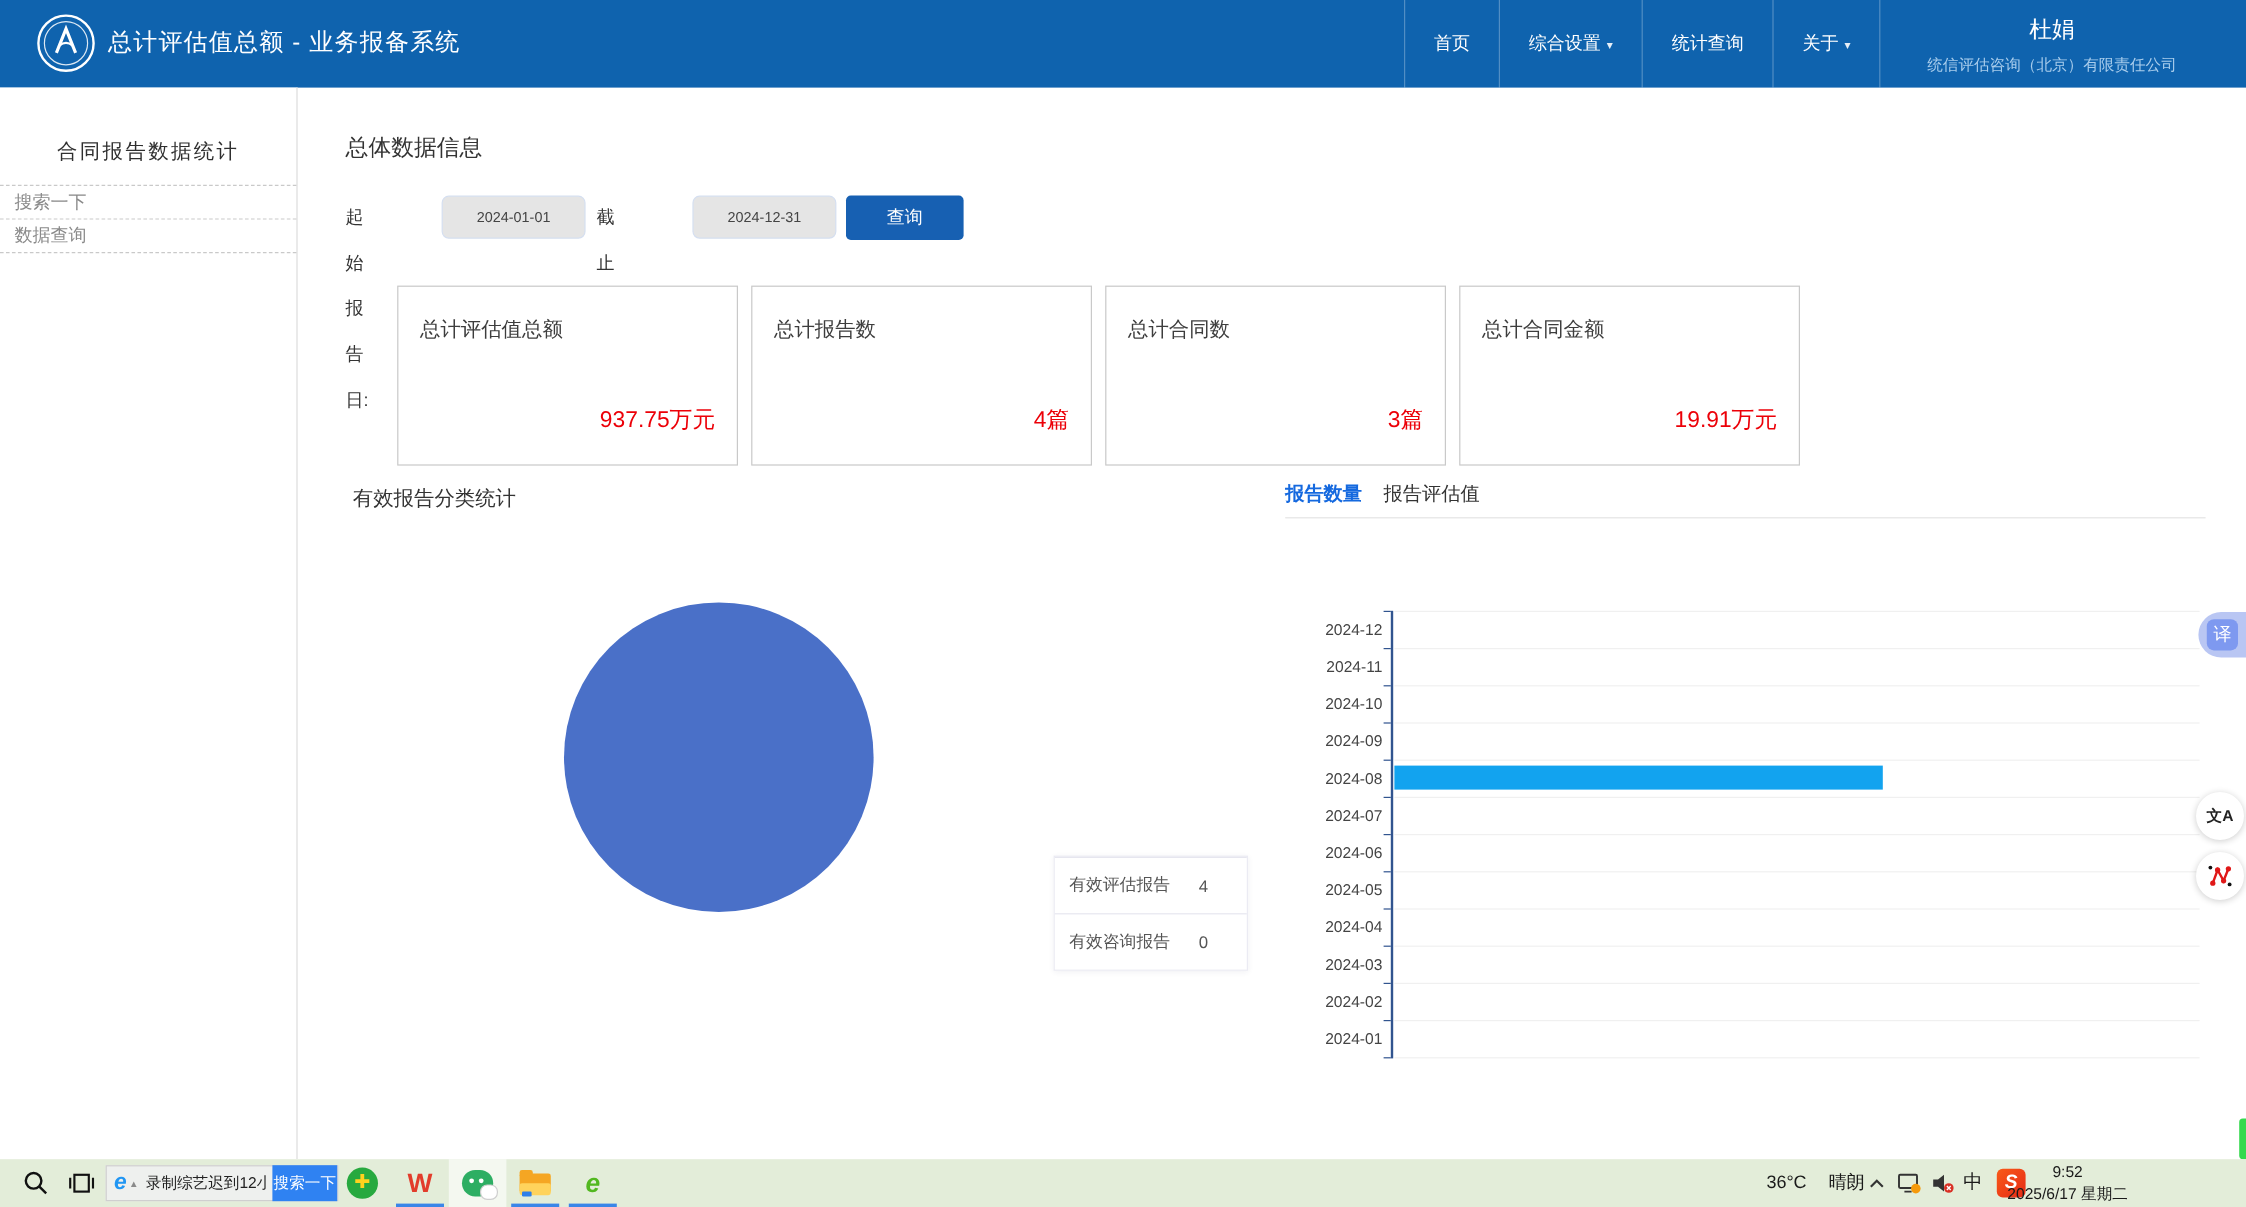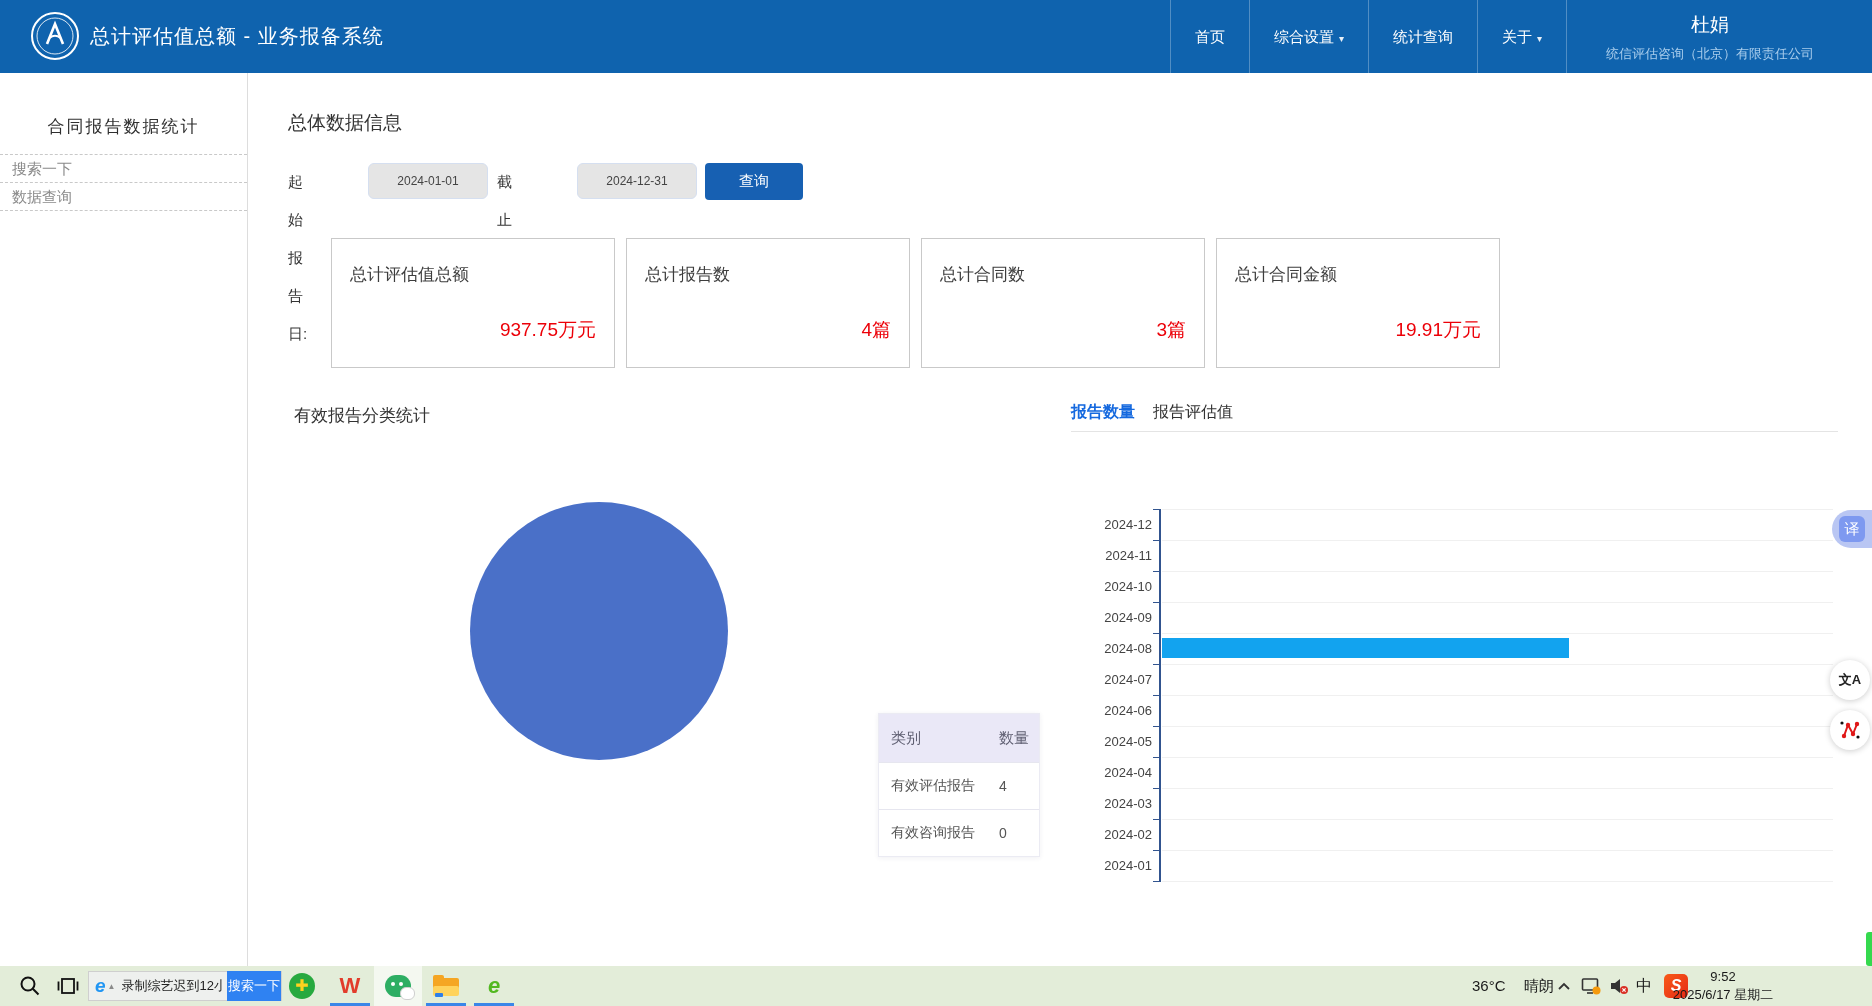"总计评估值总额" .card { height: 130px -> 150px }
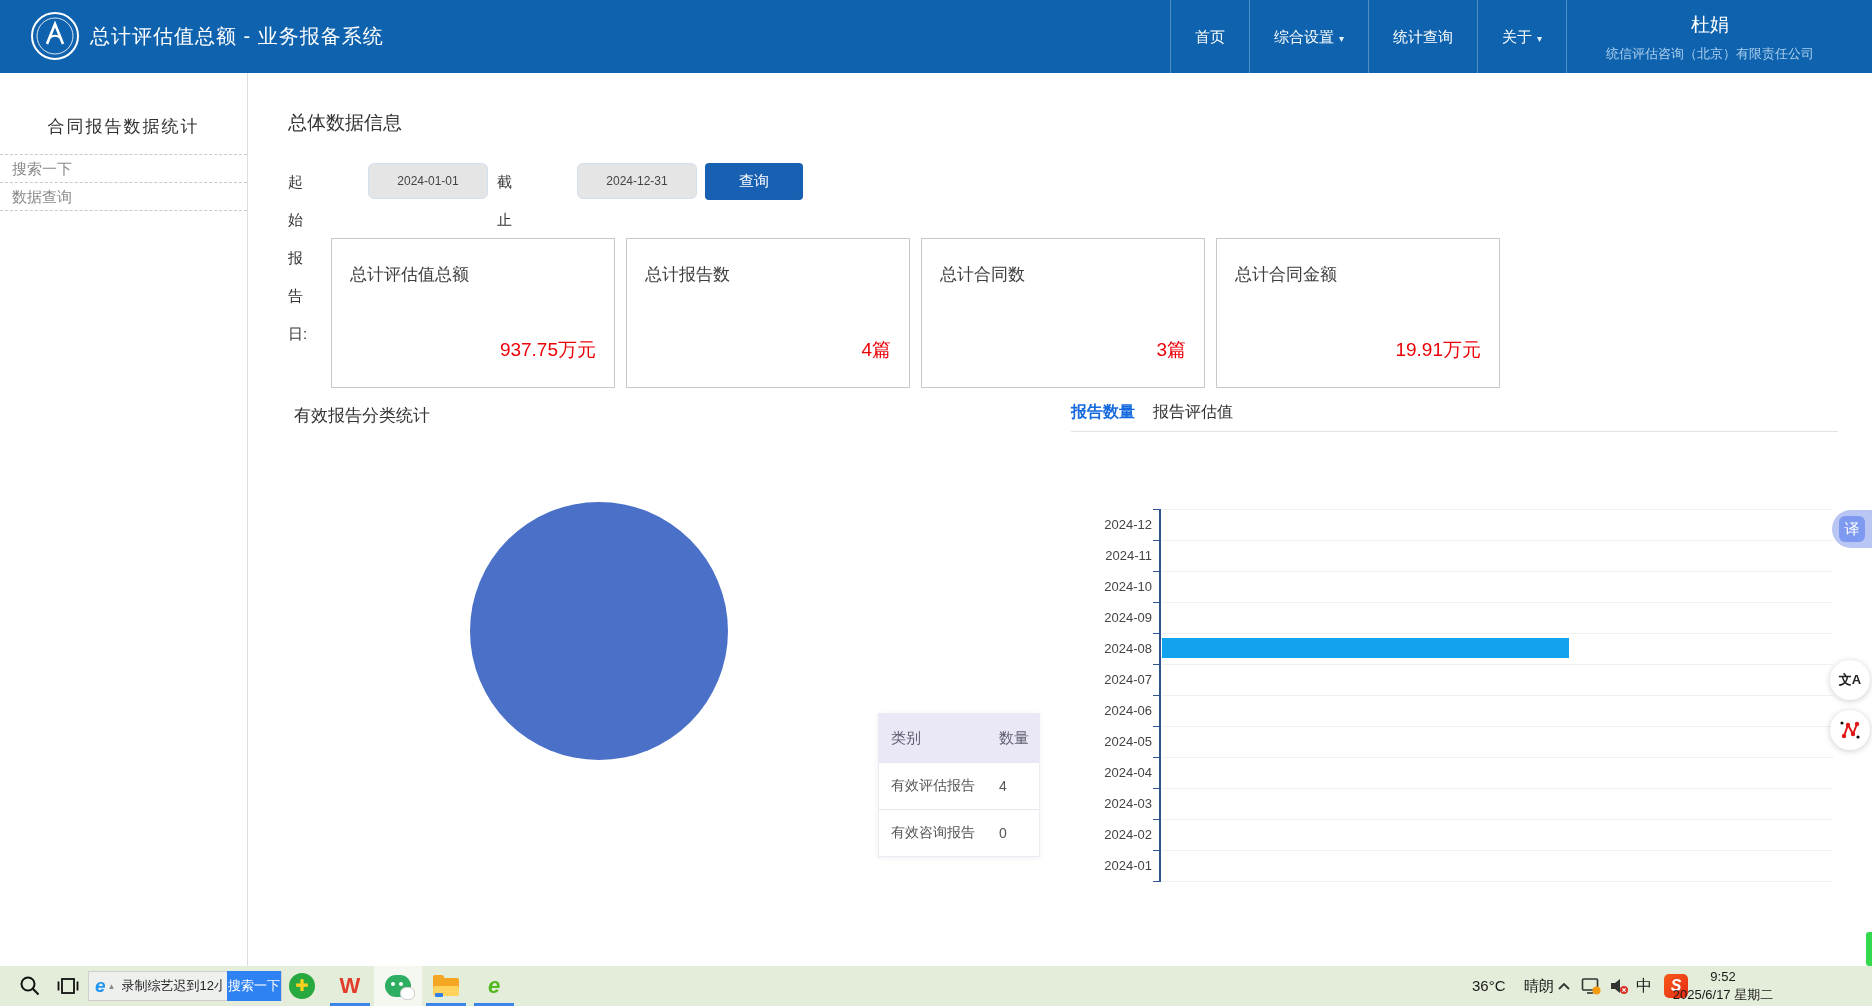"类别" div.cat-head { html: <div> <span>类别</span> <span>数量</span> </div> -> none }
